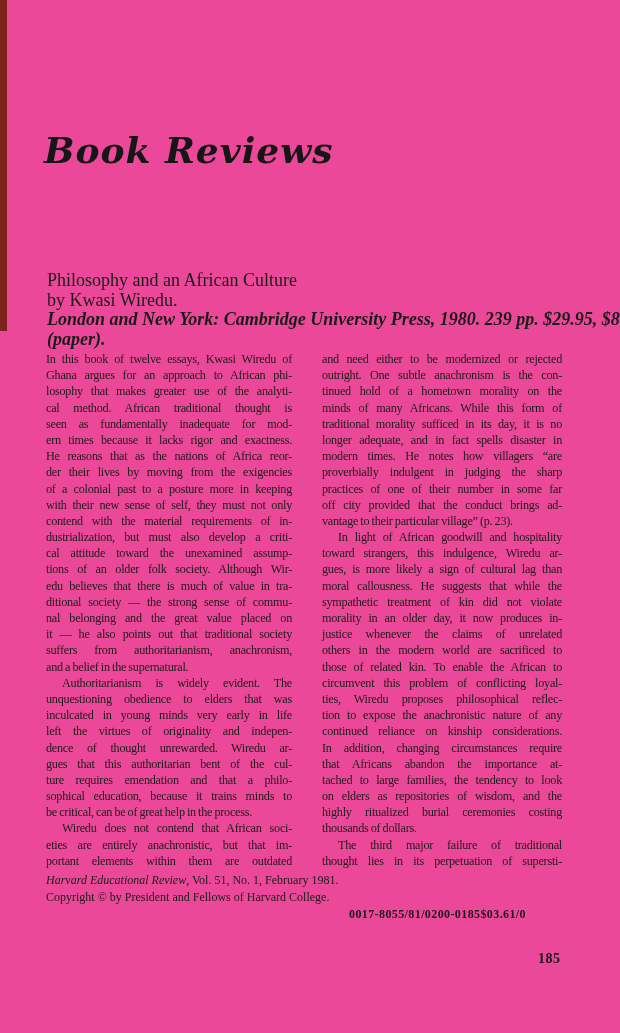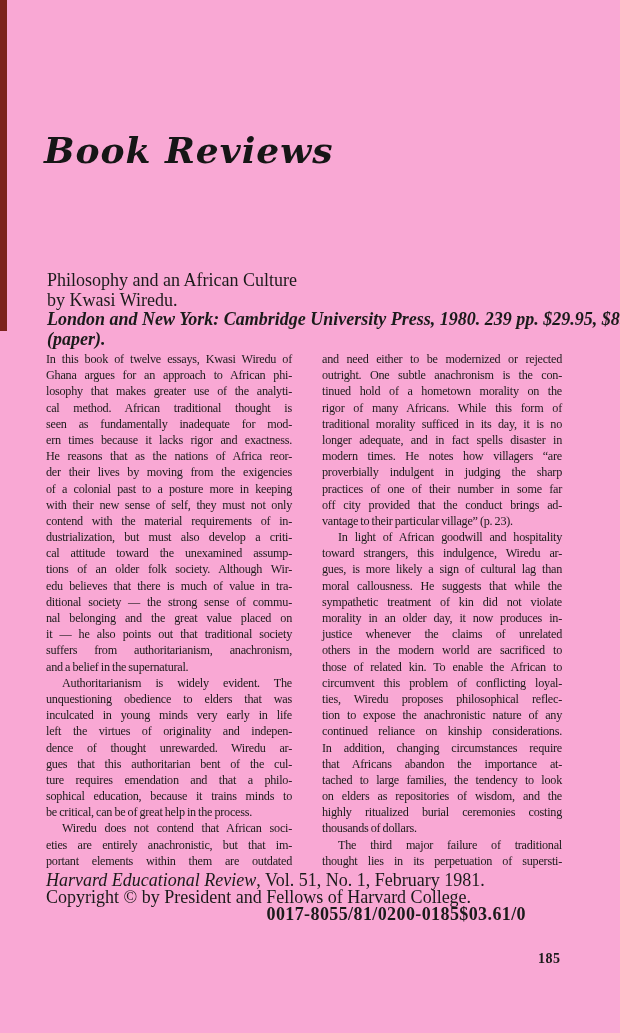"Book Reviews" .page { background: #f9a8d4 -> #ec4899 }
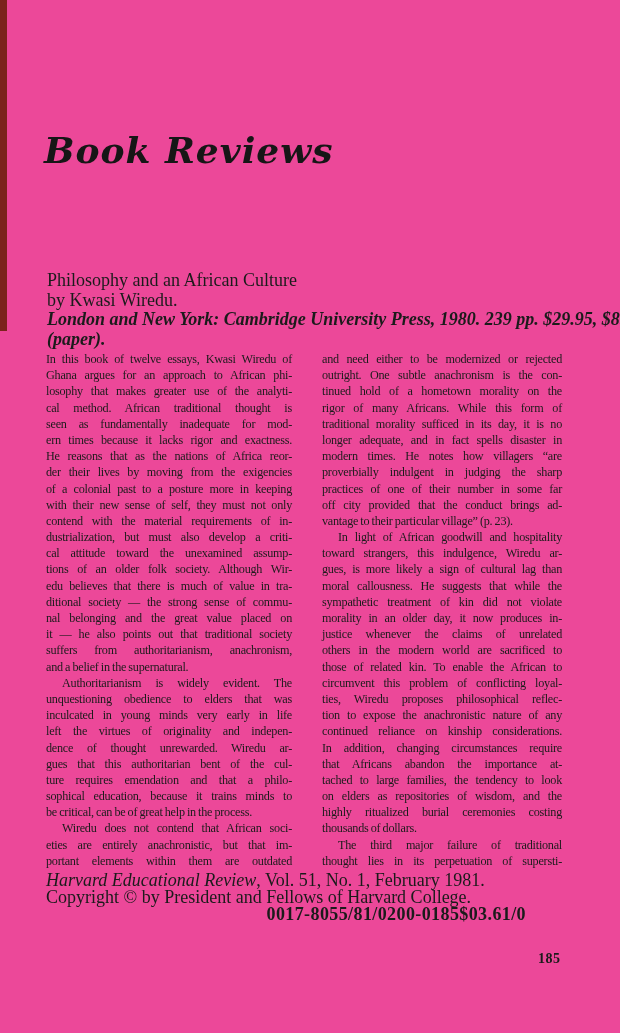"rigor of many Africans. While" div.line { text: rigor -> minds }
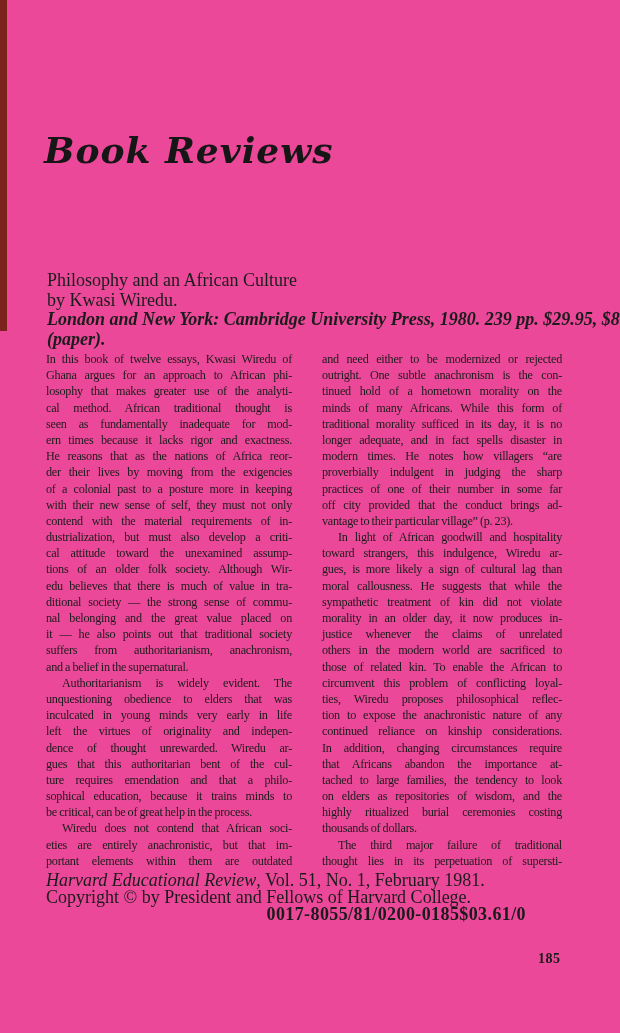"Harvard Educational Review, Vol. 51," .footer { font-size: 18px -> 12px }
